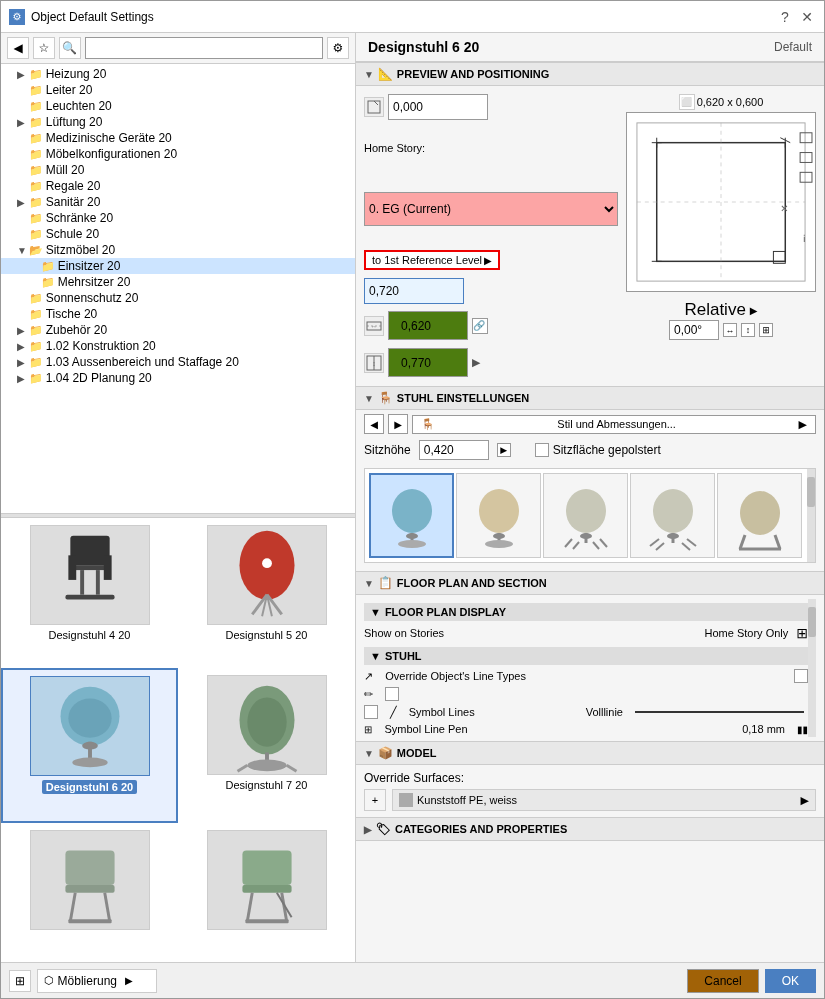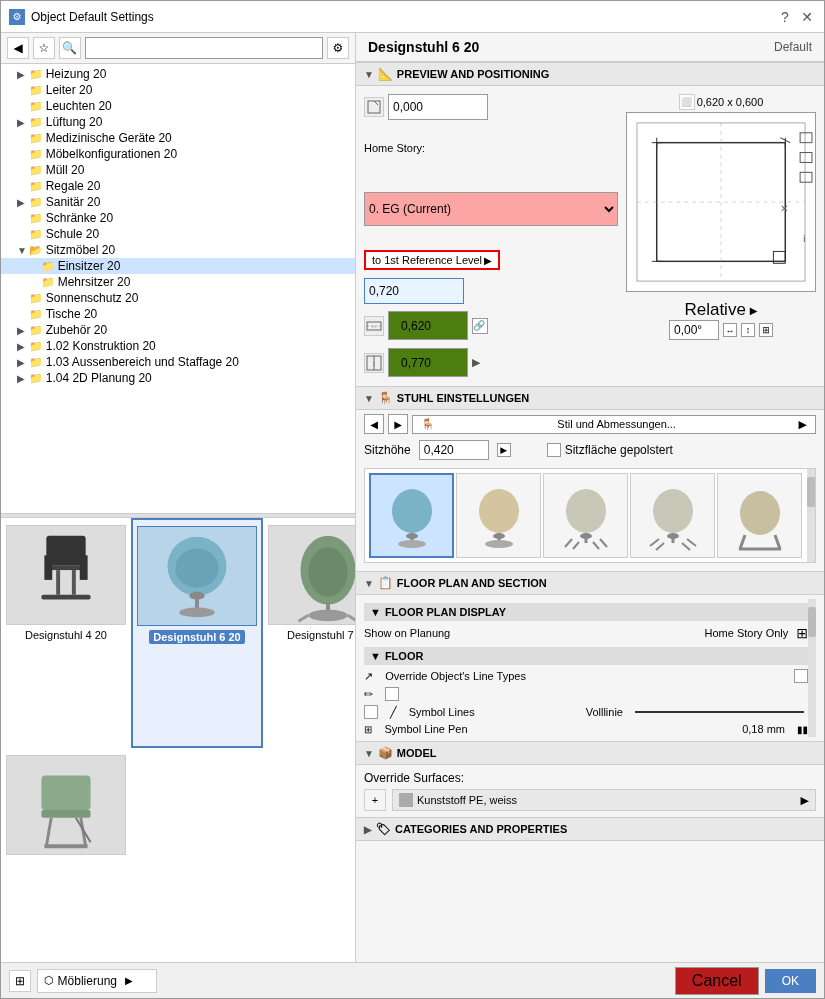"Sitzfläche gepolstert" div.checkbox-row { margin-left: 28px -> 16px }
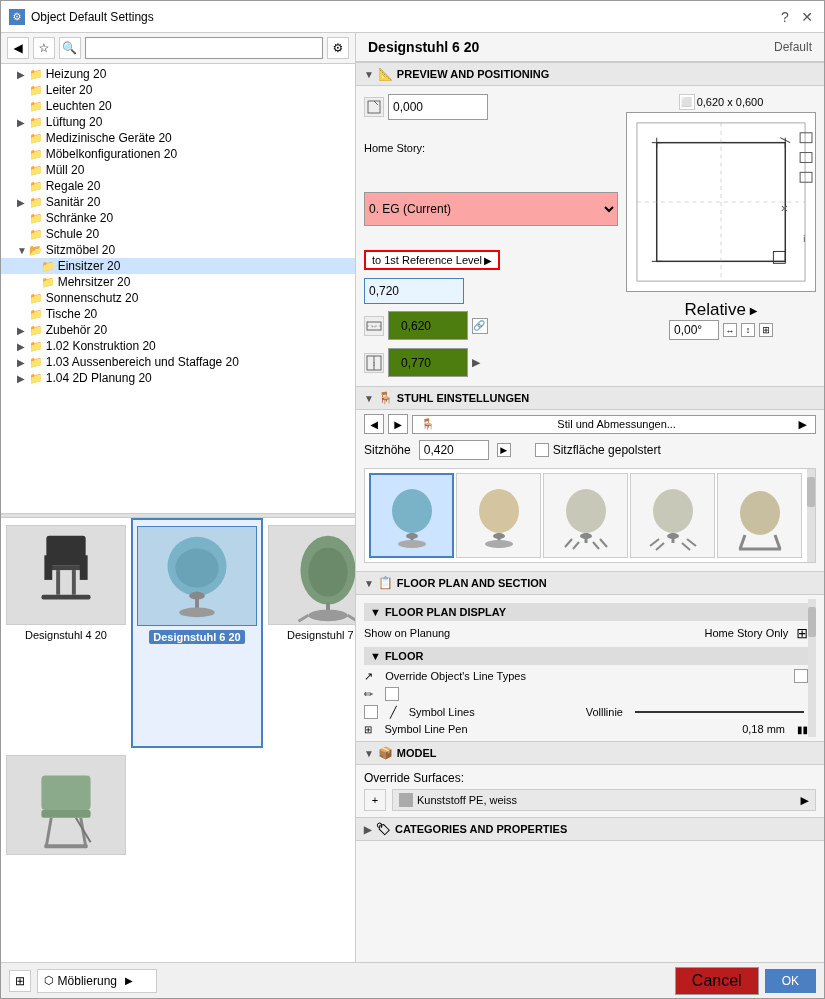"Designstuhl 4 20" .thumbnail-grid { grid-template-columns: 1fr 1fr 1fr 1fr -> 1fr 1fr }
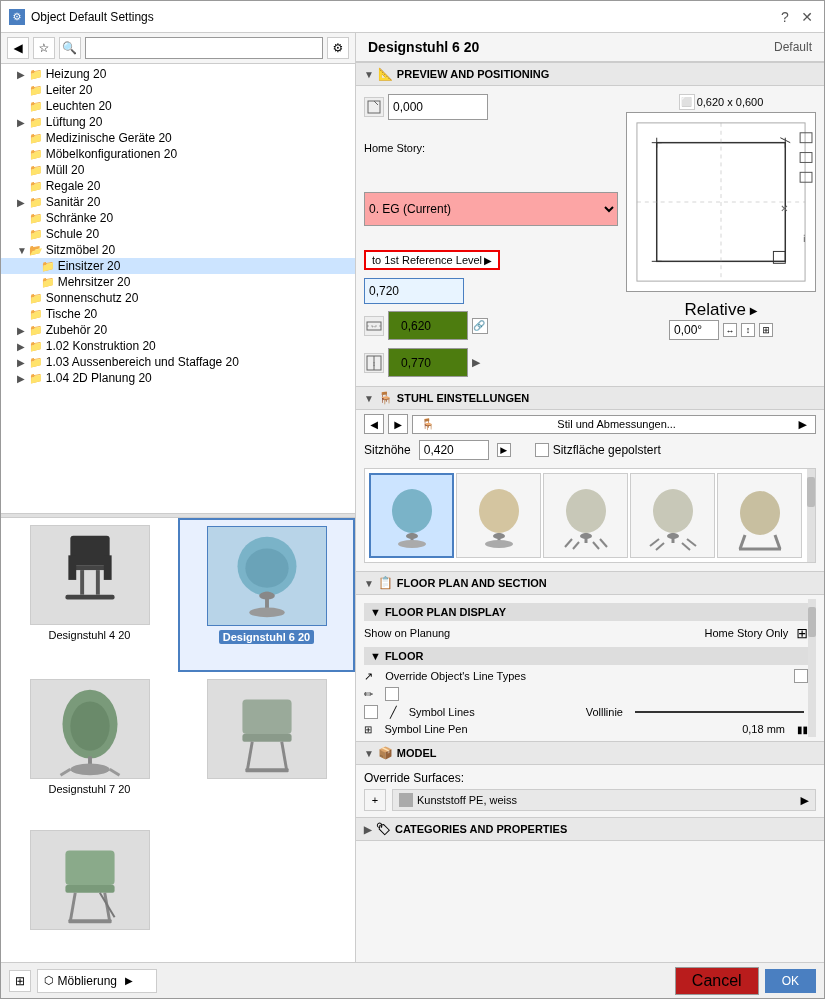"Designstuhl 5 20" div.thumb-cell { html: none -> <div> <div> <svg> <ellipse></ellipse> <circle></circle> <line></line> <line></line> <line></line> <line></line> </svg> </div> <span>Designstuhl 5 20</span> </div> }
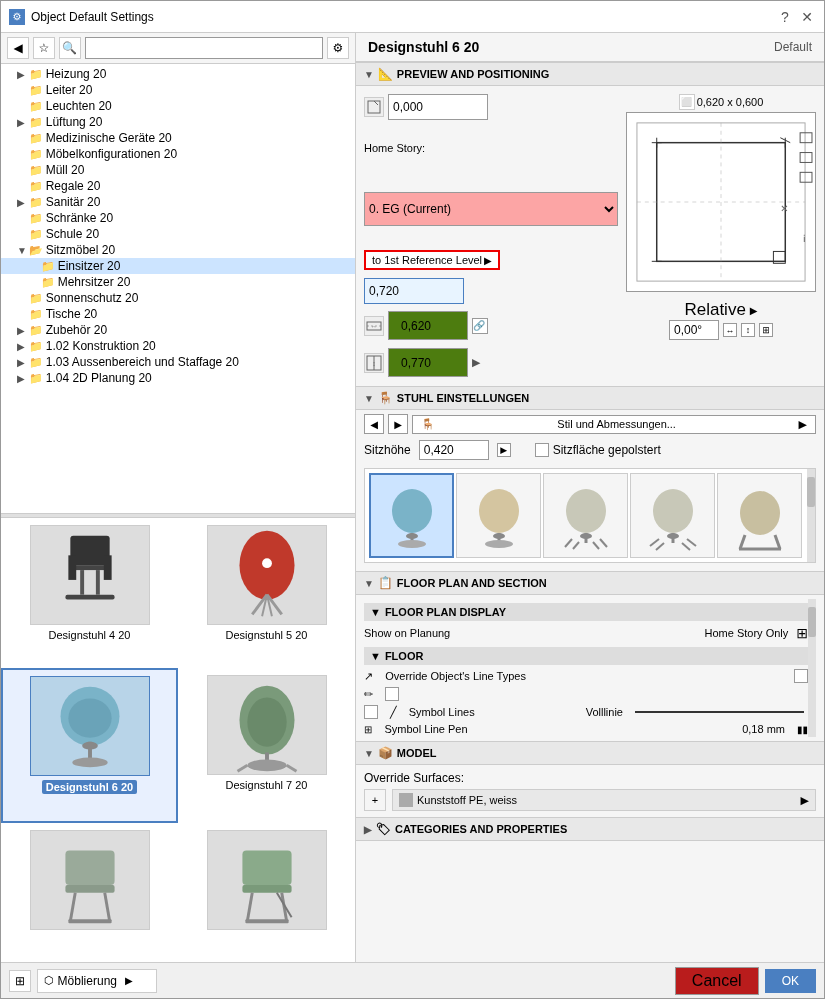"Show on Planung" span.prop-label { text: Planung -> Stories }
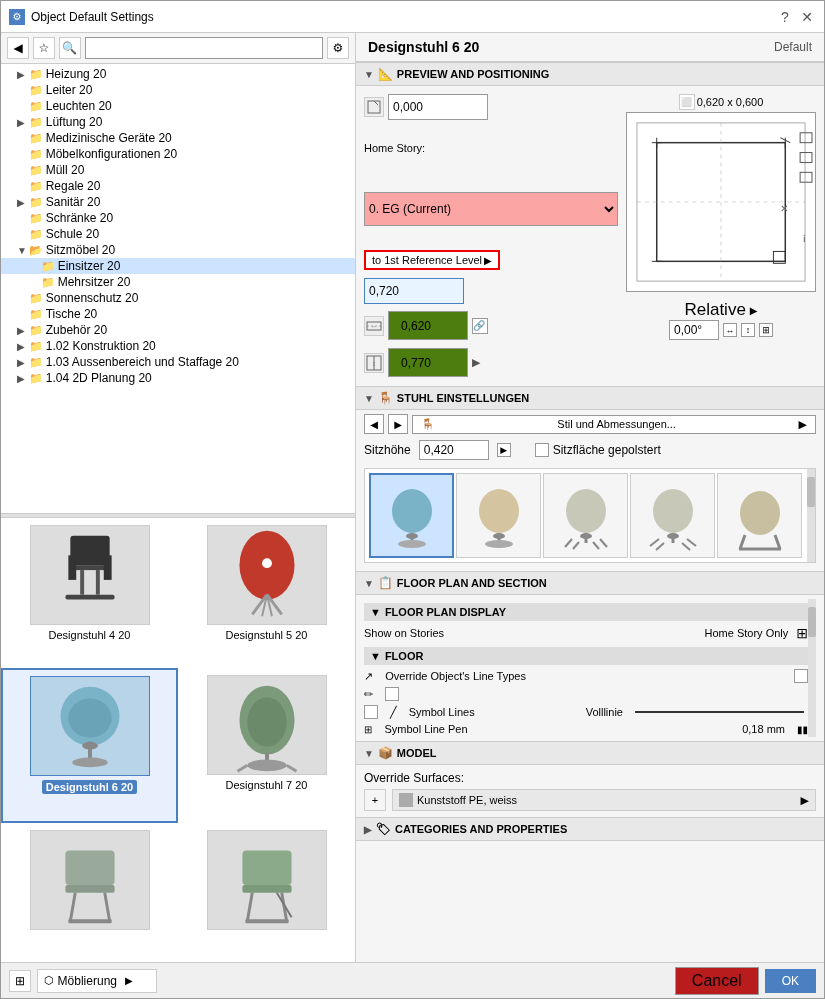"FLOOR" span { text: FLOOR -> STUHL }
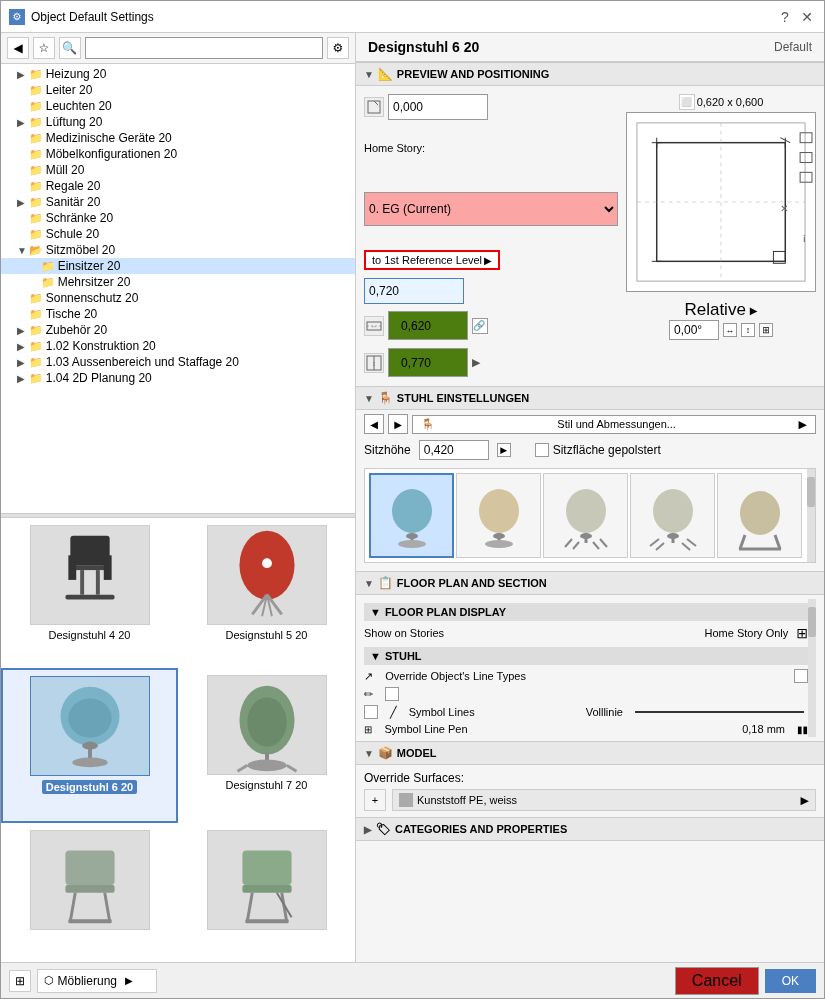"Cancel" .cancel-btn { background: #b91c1c -> #a16207; font-size: 16px -> 12px }
